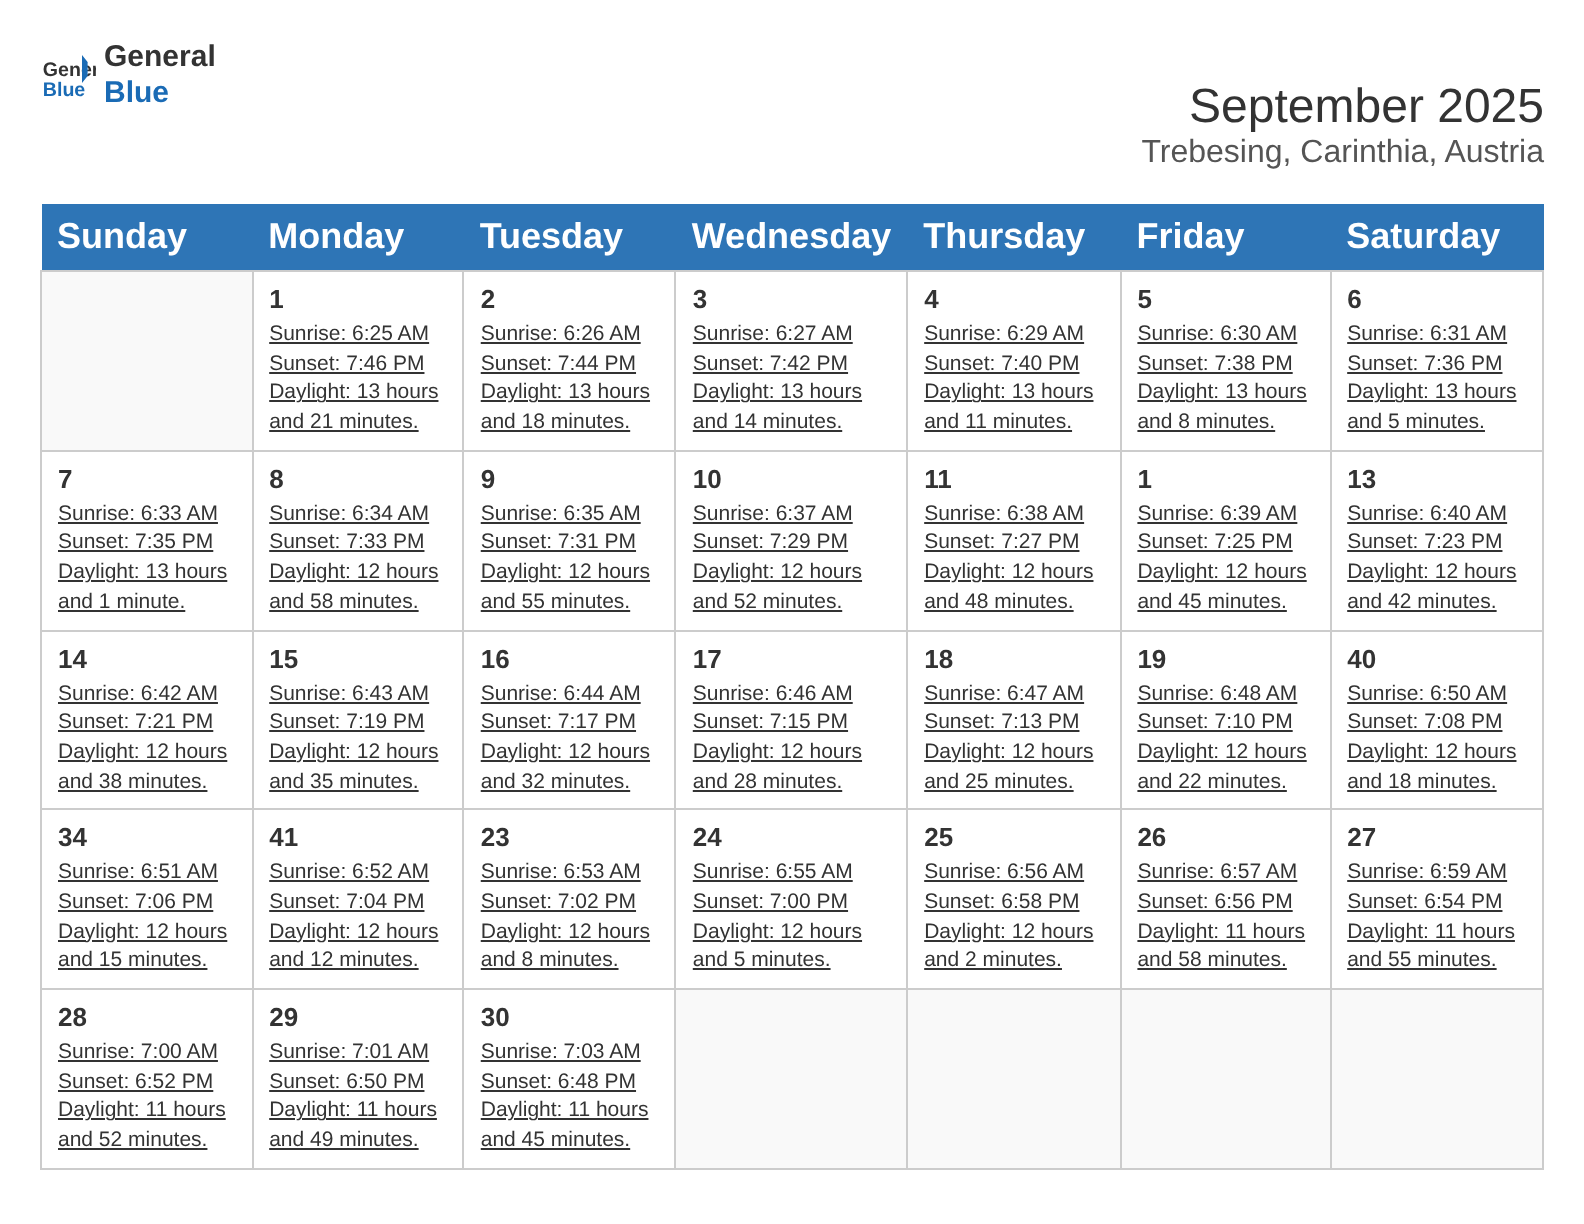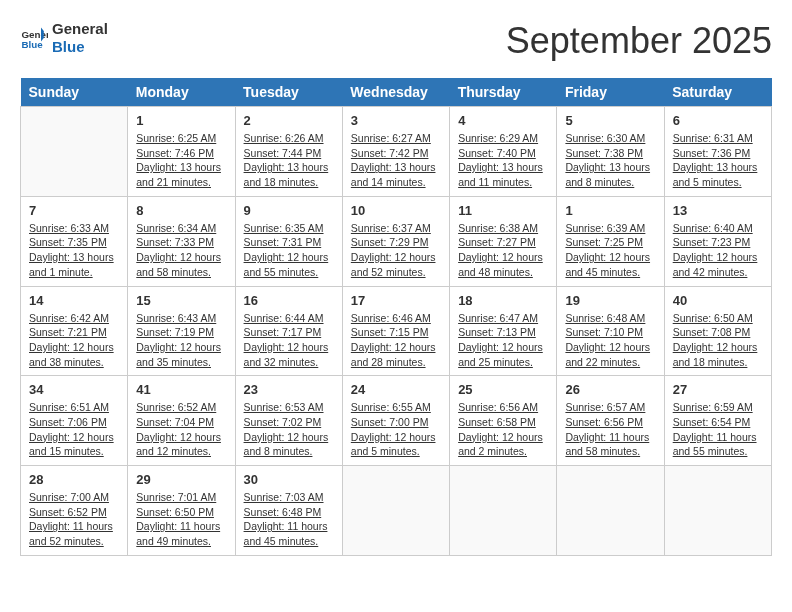"September 2025" .month-title { font-size: 36px -> 24px; margin-top: none -> 20px }
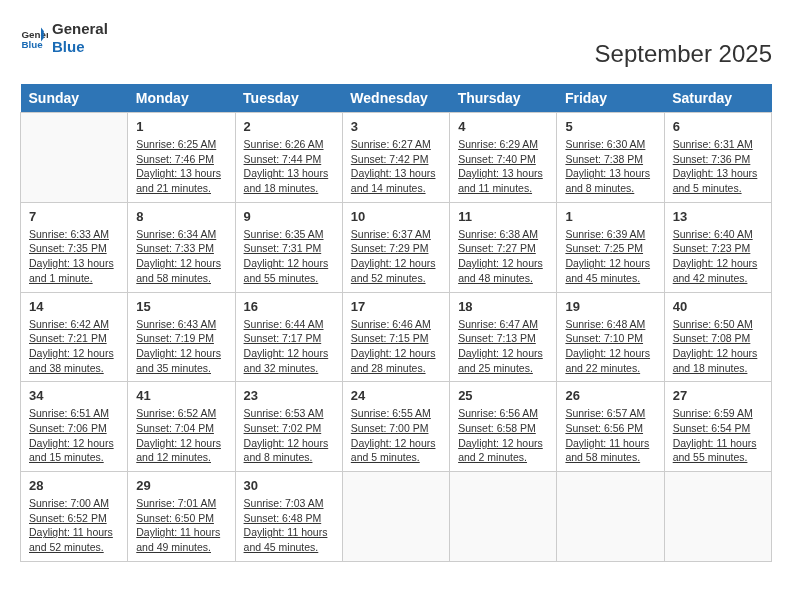"Trebesing, Carinthia, Austria" div.subtitle { html: none -> <div>Trebesing, Carinthia, Austria</div> }
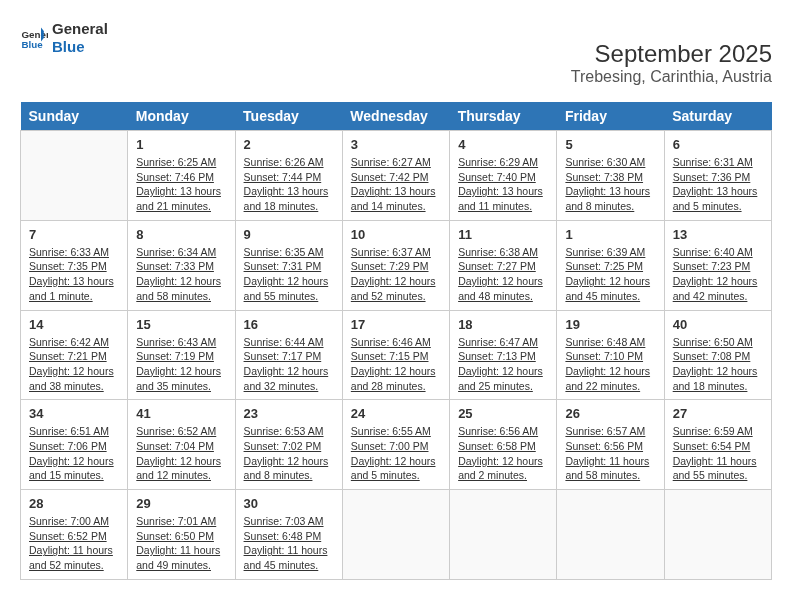"Sunday" thead tr th { font-size: 14px -> 18px }
